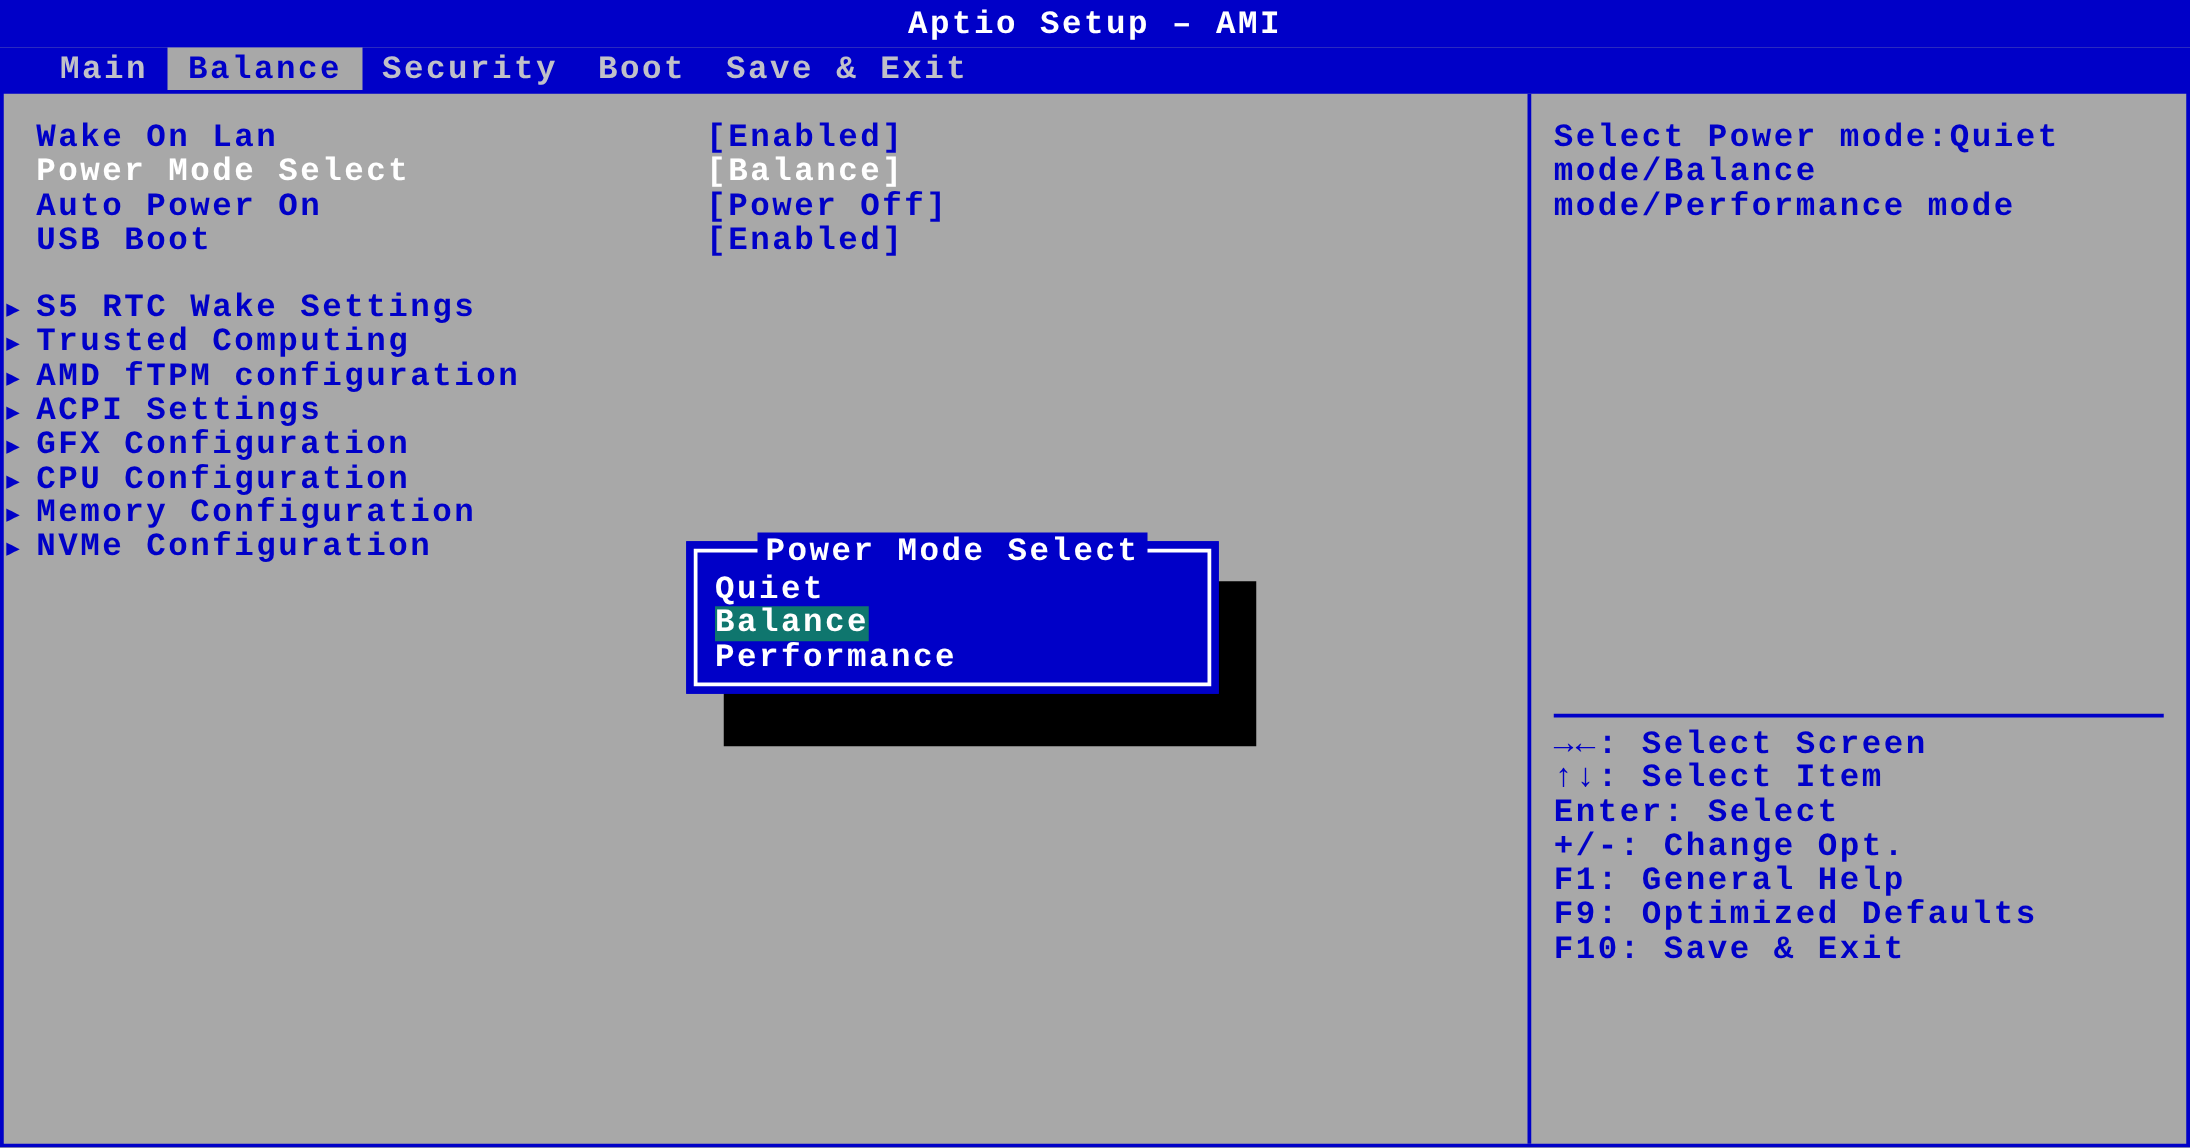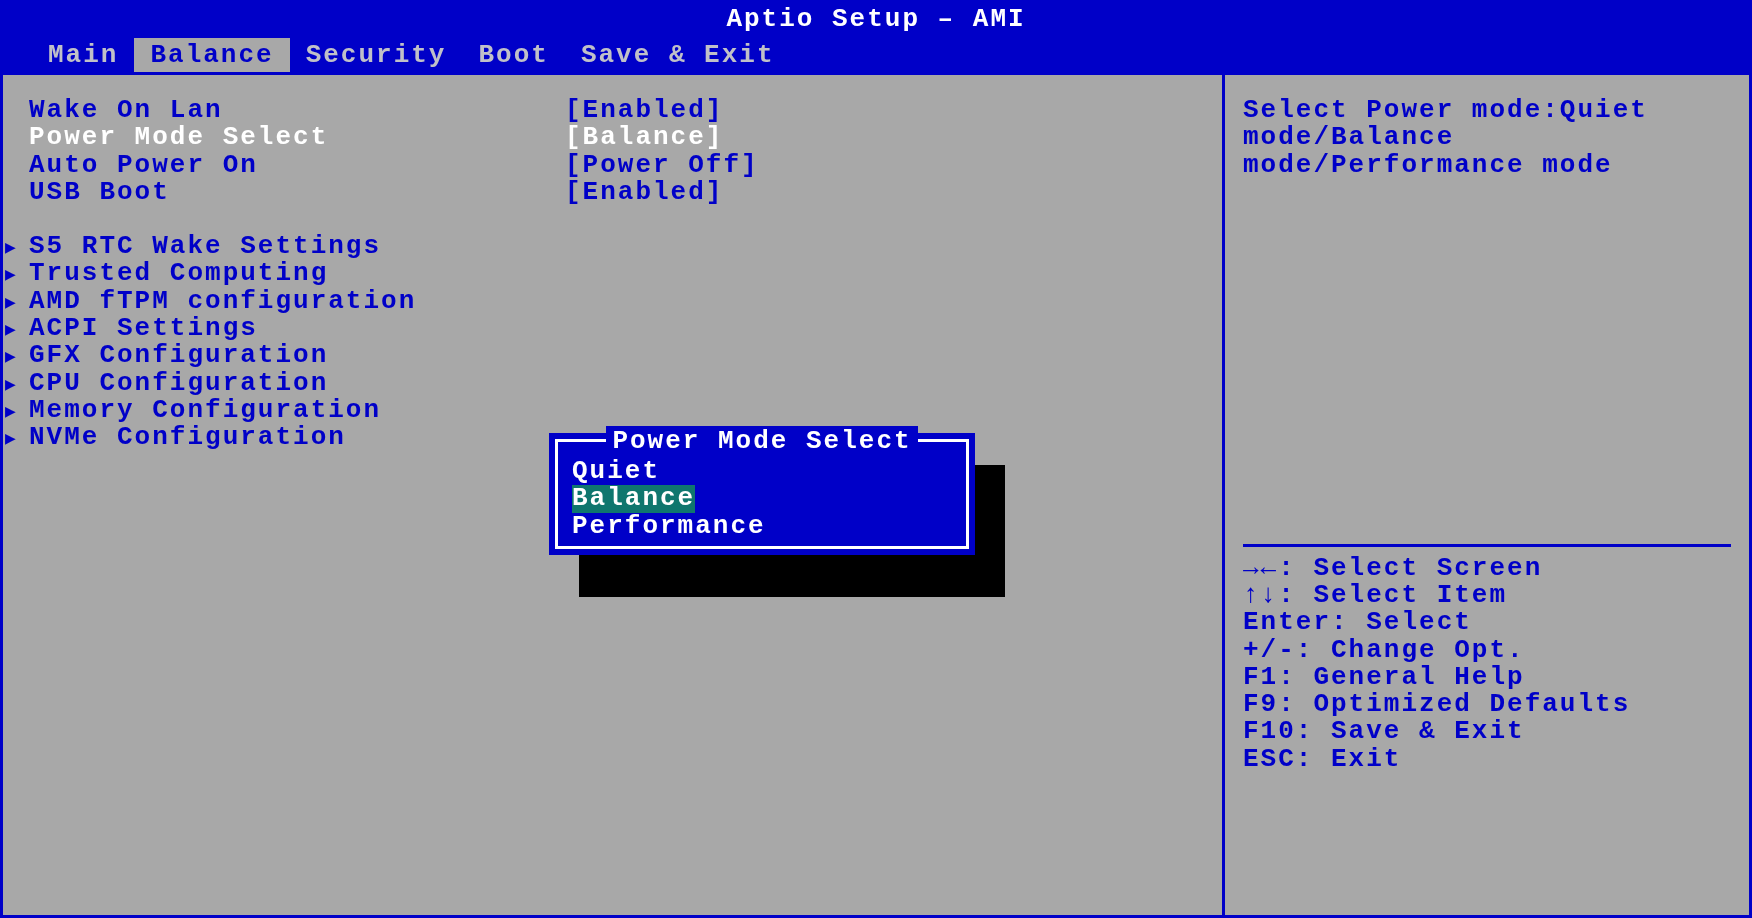"ESC: Exit" div { html: <div>ESC: Exit</div> -> none }
